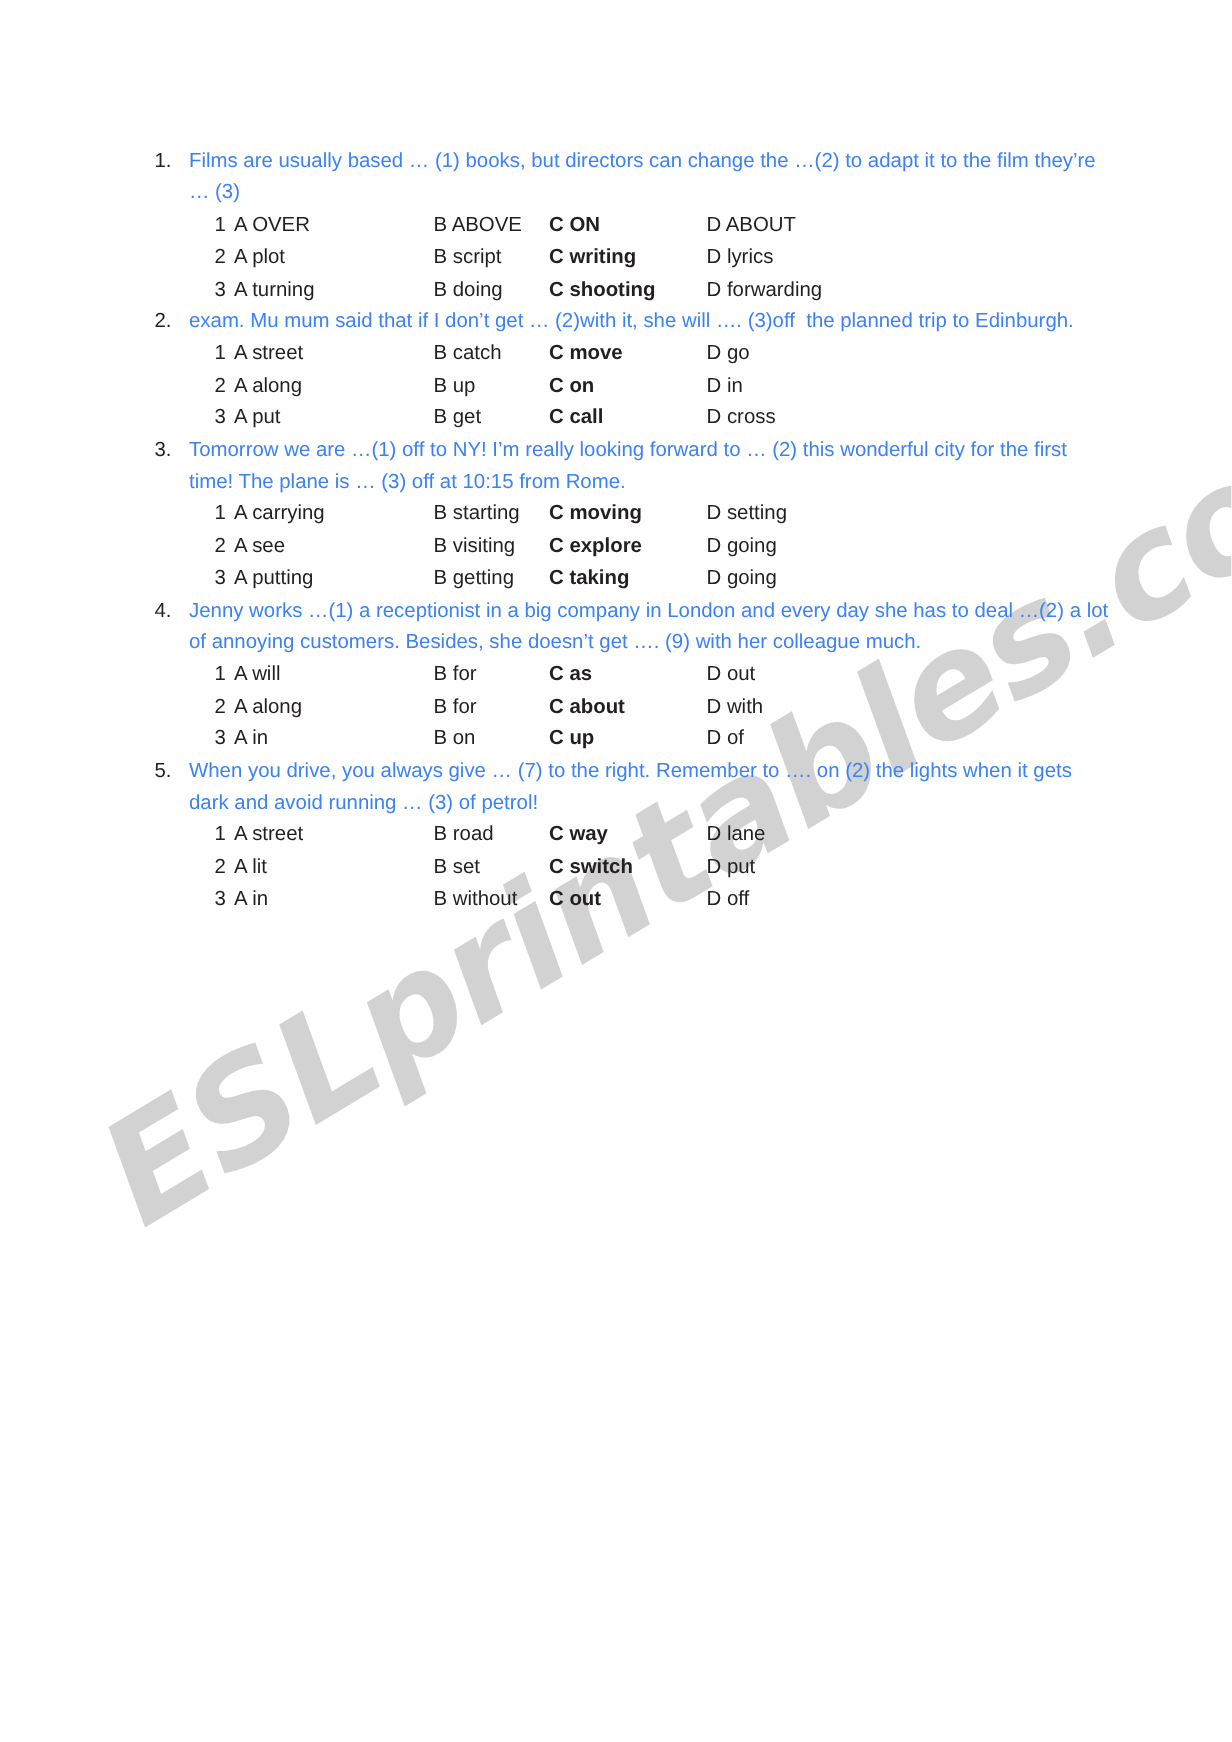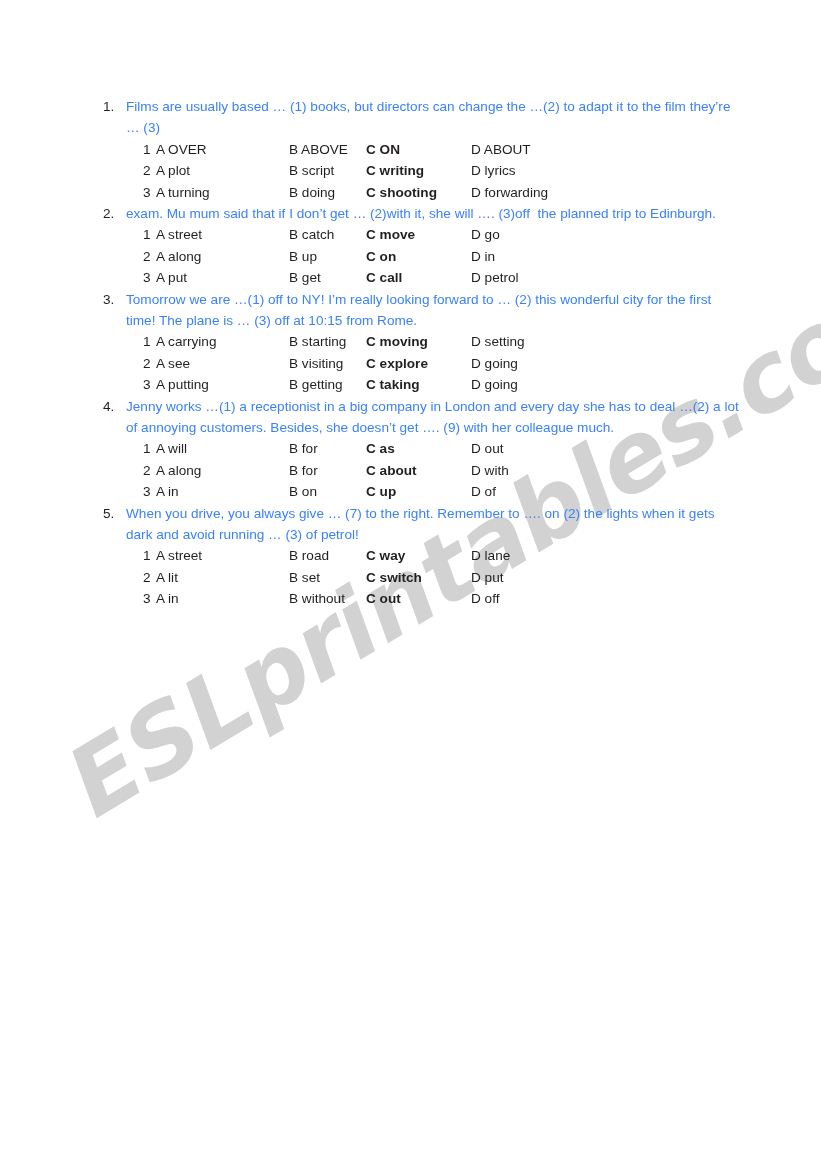"D petrol" span.opt { text: petrol -> cross }
